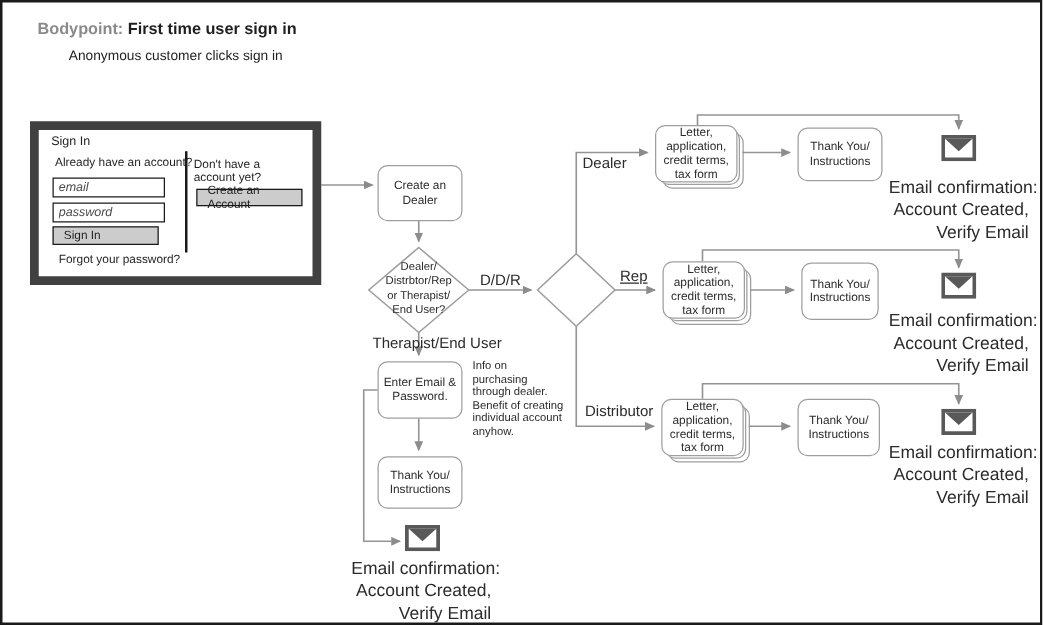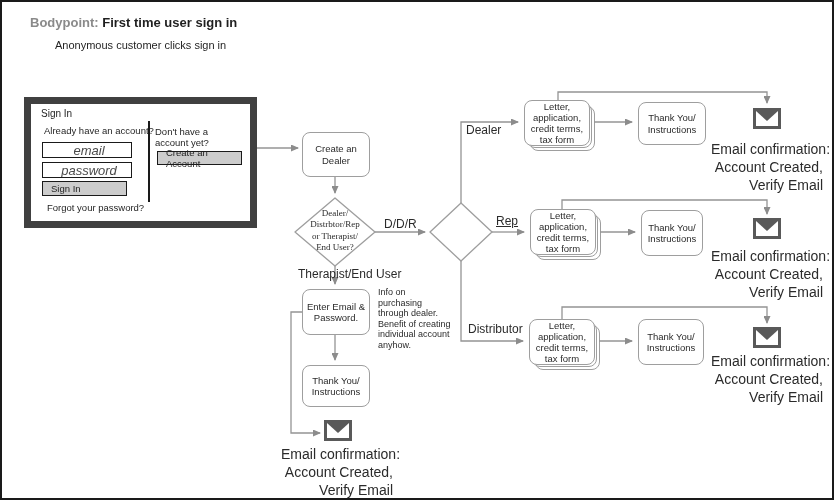"email" .panel input { font-size: 13px -> 10px; text-align: center -> none }
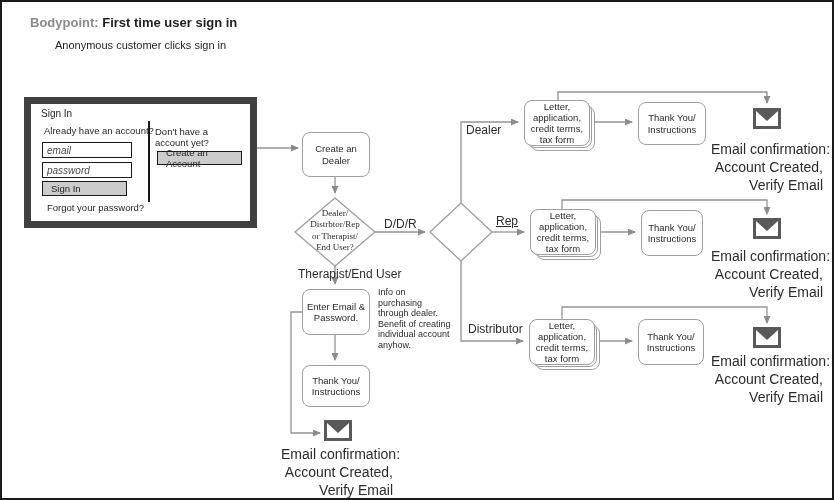"Dealer/" div.dtext { font-family: Liberation Serif, serif -> none }
